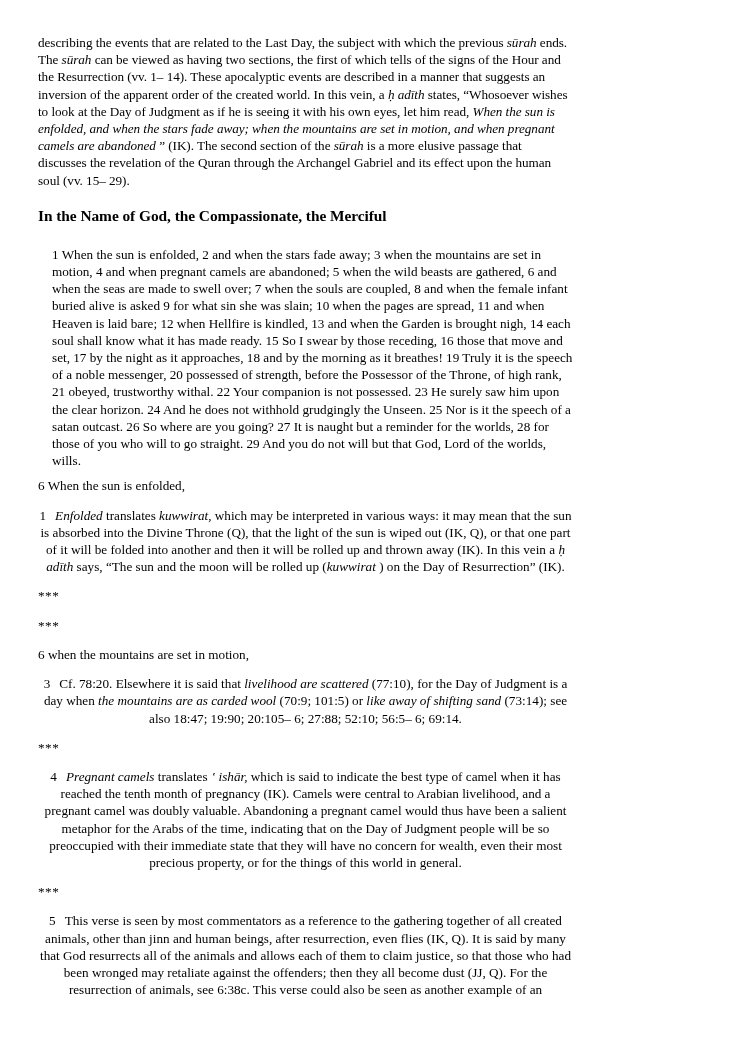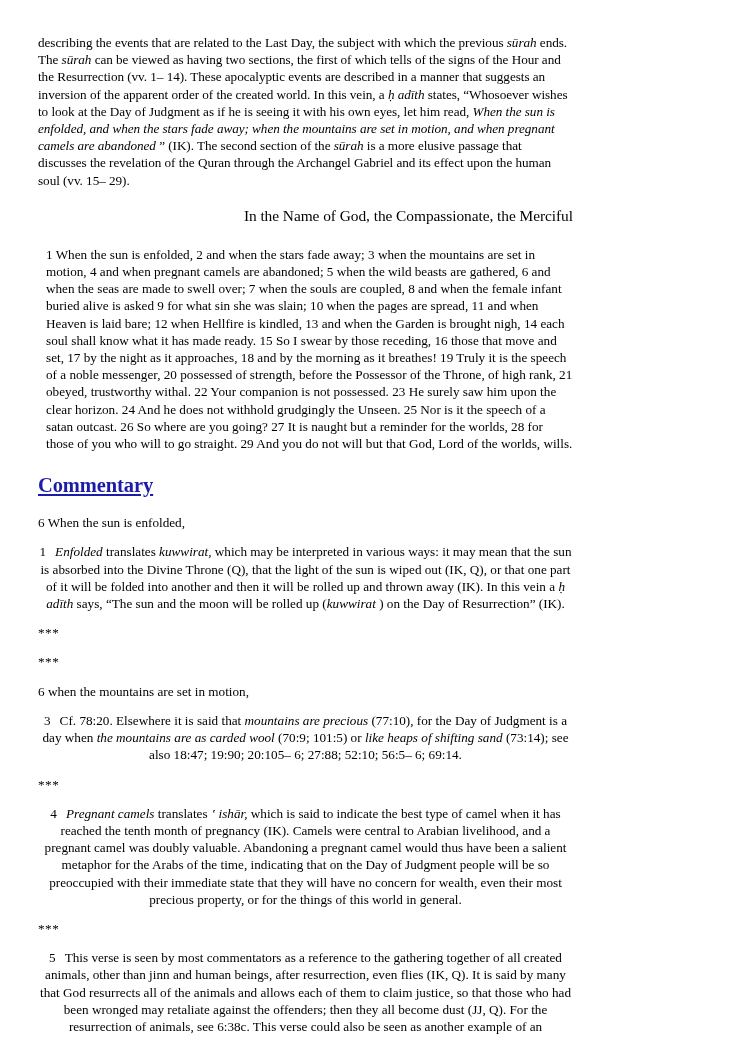"In the Name of God," .section-heading { font-weight: normal -> bold; text-align: right -> none }
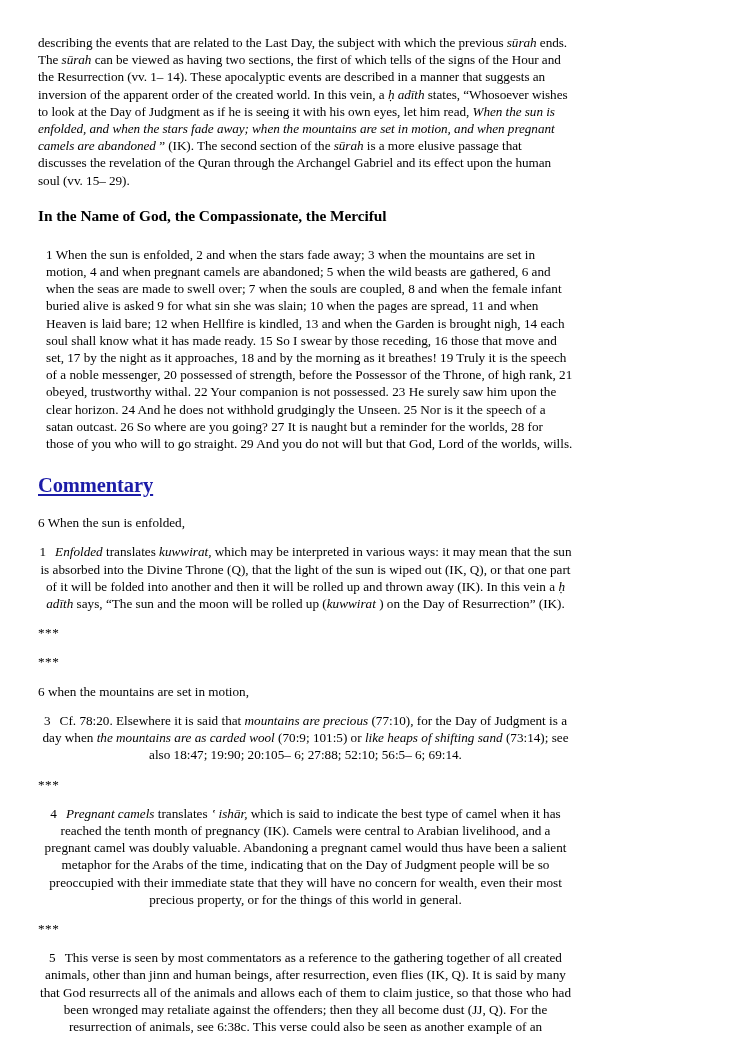"1 When the sun is" .verses-body { margin: 0 0 8px 8px -> 0 0 8px 14px }
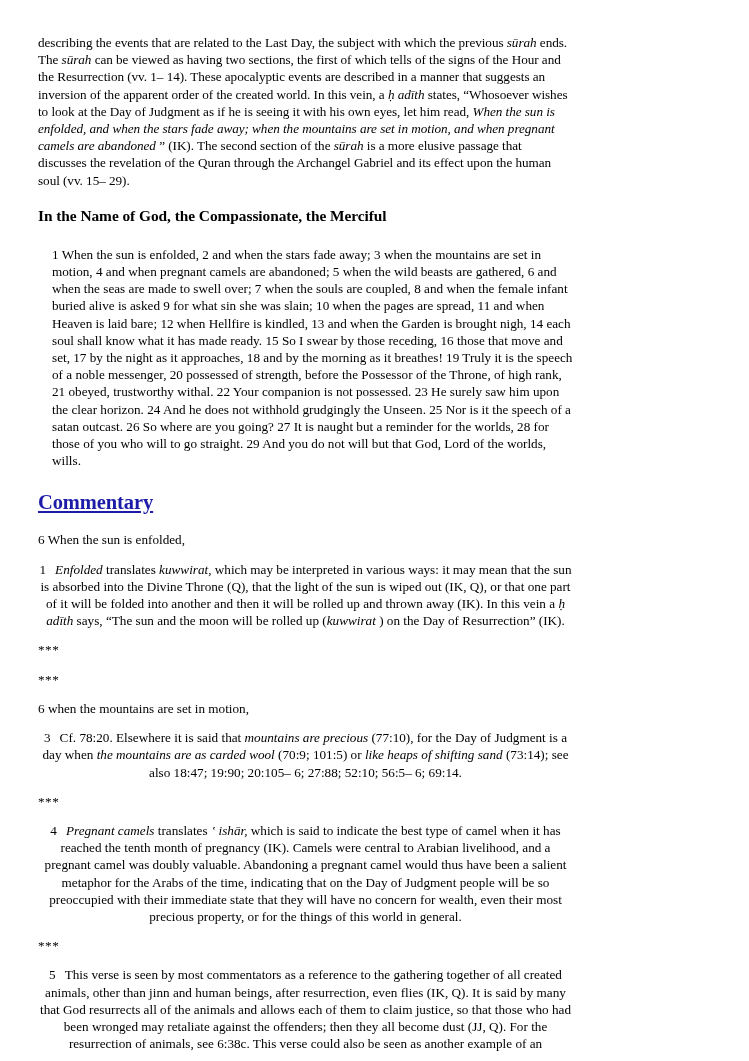"Commentary" div { html: <div> <h2>Commentary</h2> </div> -> none }
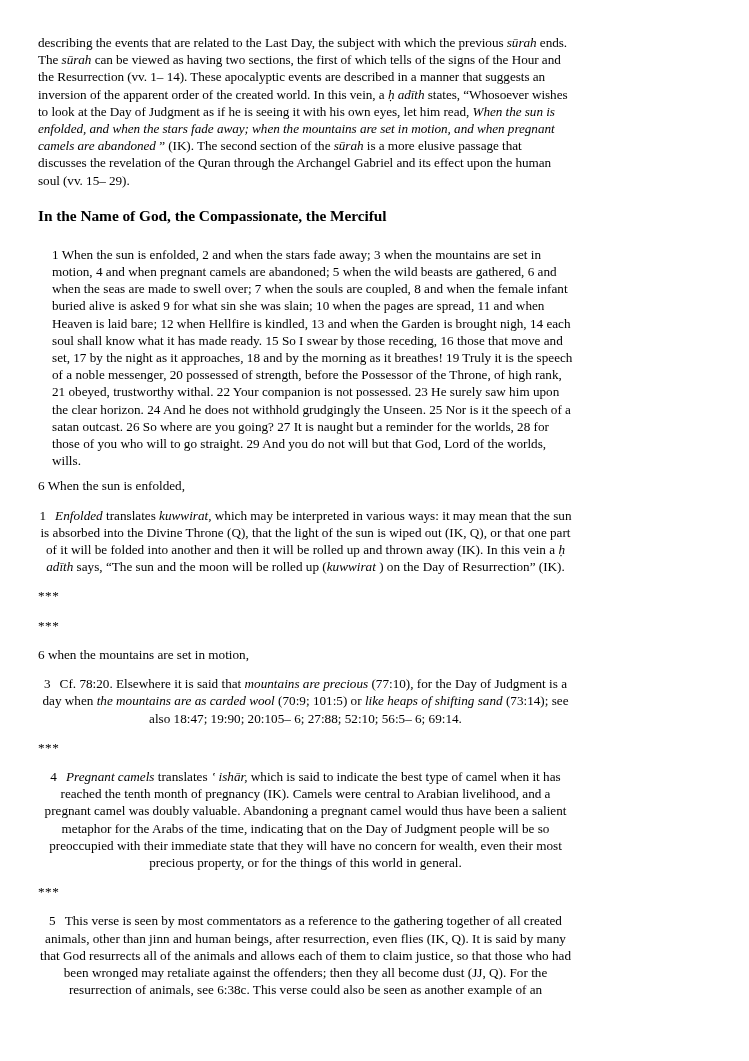"mountains are precious" i { text: mountains are precious -> livelihood are scattered }
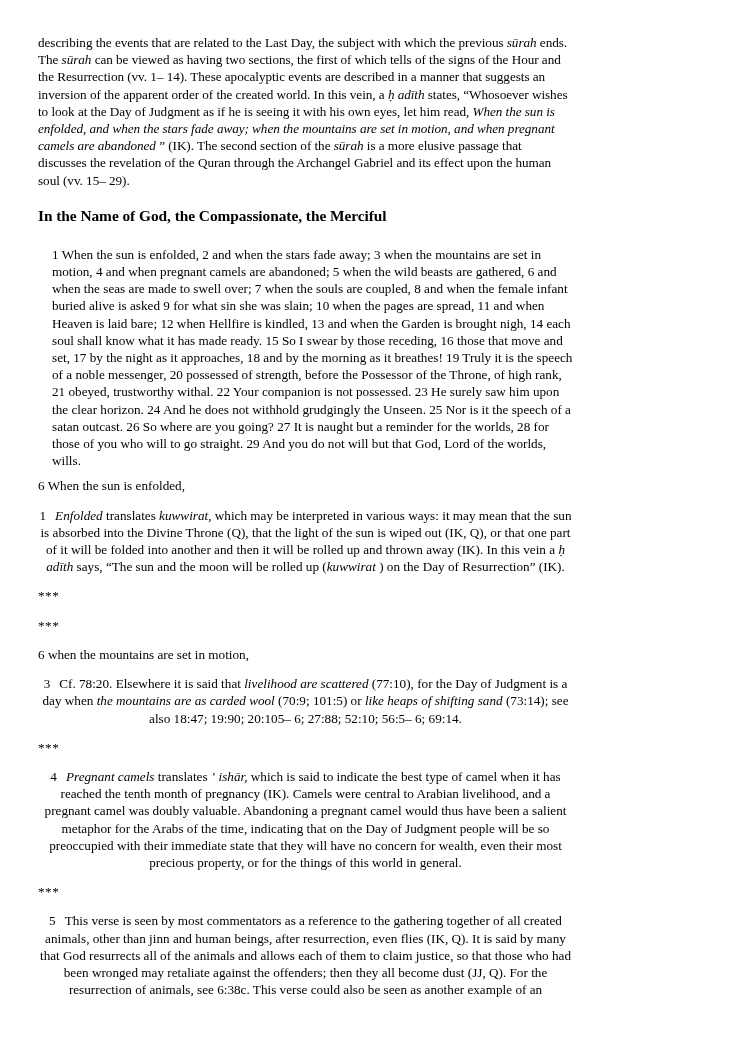"like heaps of shifting sand" i { text: heaps -> away }
